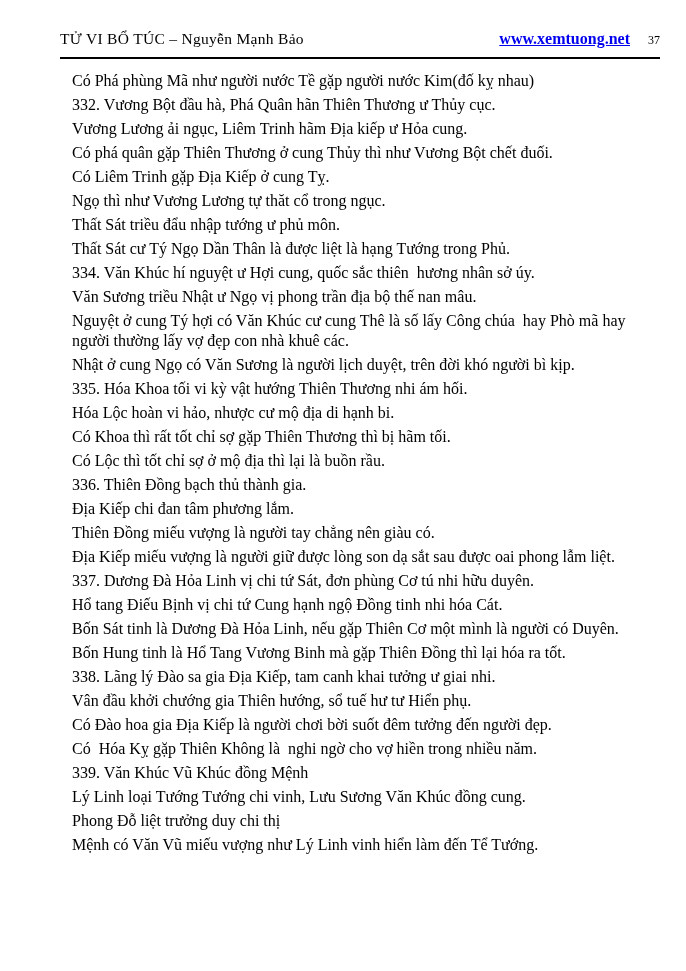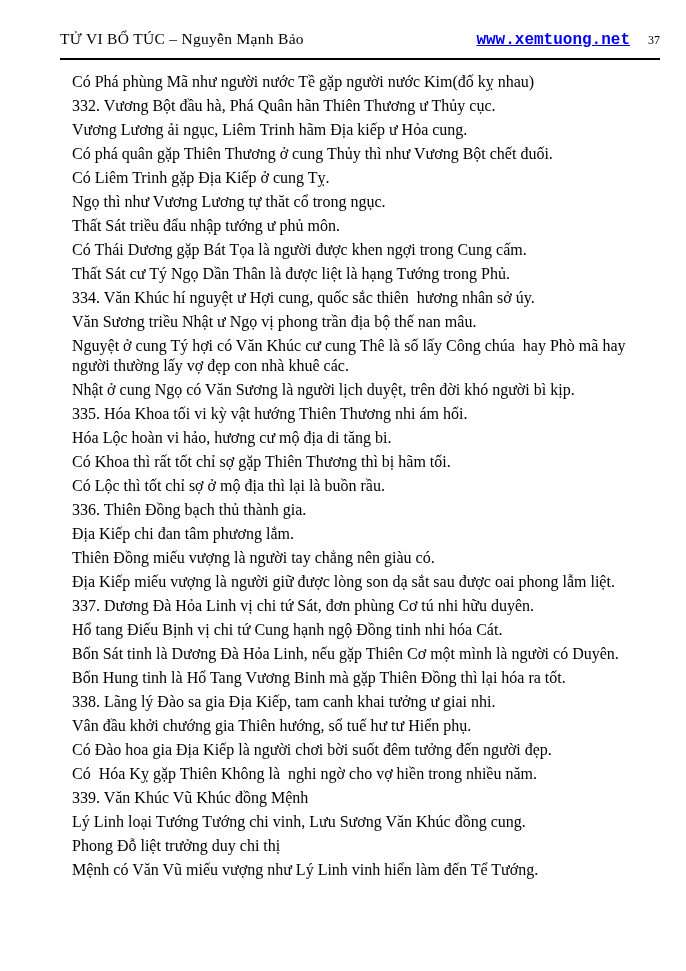"www.xemtuong.net" .site-link { font-family: Liberation Mono, monospace -> Liberation Serif, serif }
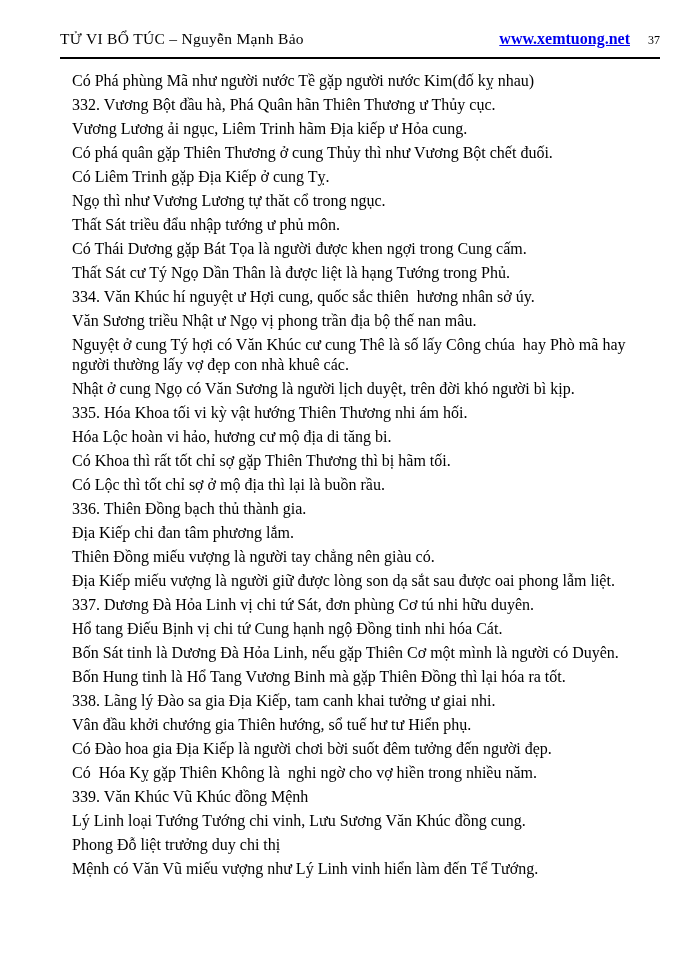"Có Thái Dương gặp Bát" p.para { html: <p>Có Thái Dương gặp Bát Tọa là người được khen ngợi trong Cung cấm.</p> -> none }
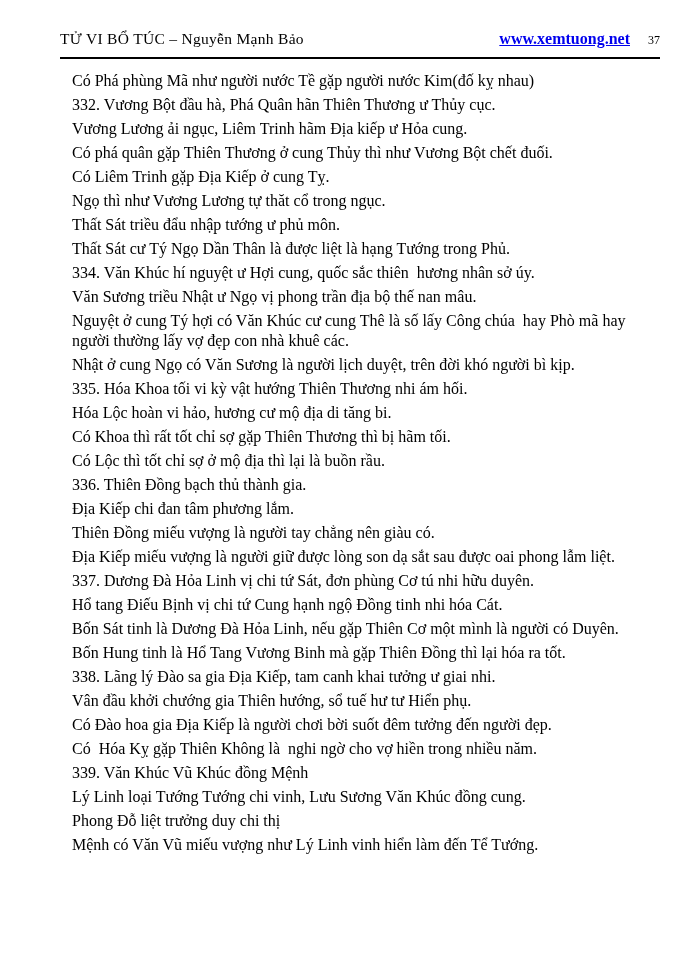"Hóa Lộc hoàn vi hảo," p.para { text: hương cư mộ địa di tăng -> nhược cư mộ địa di hạnh }
